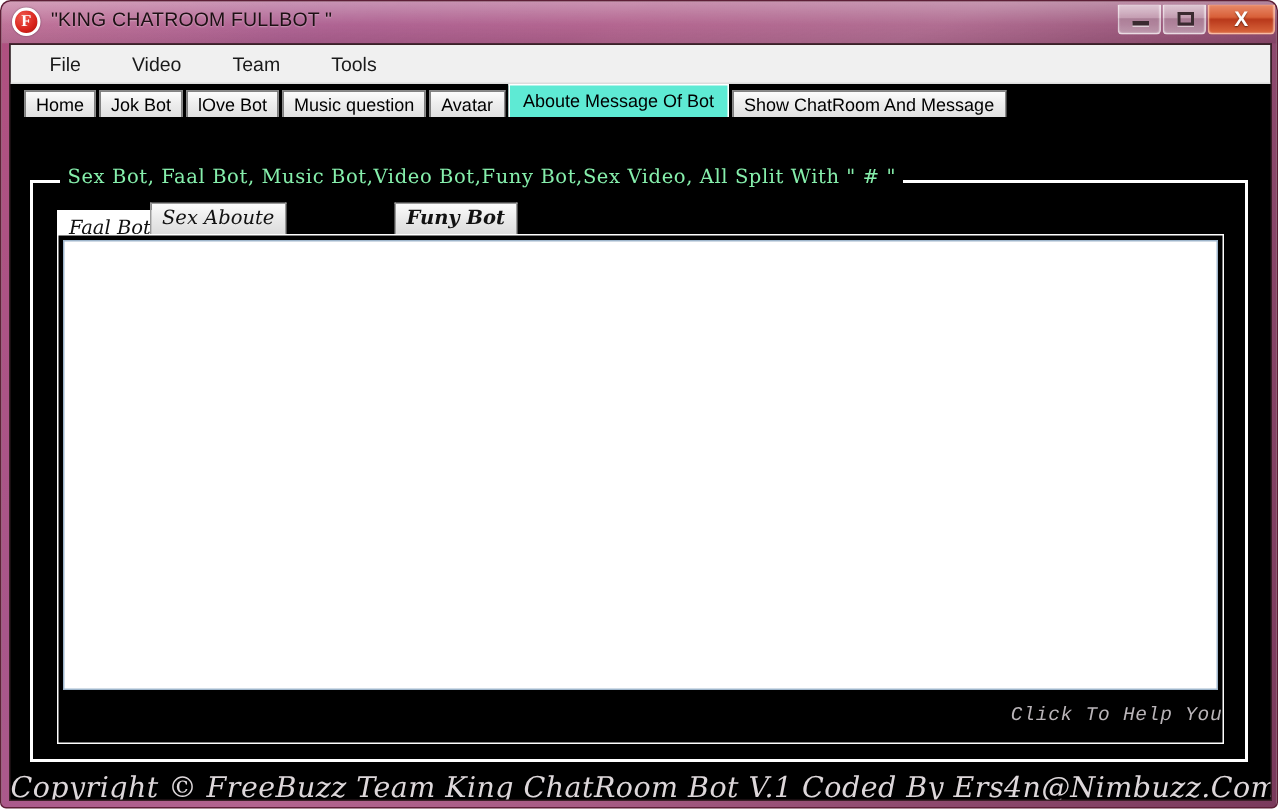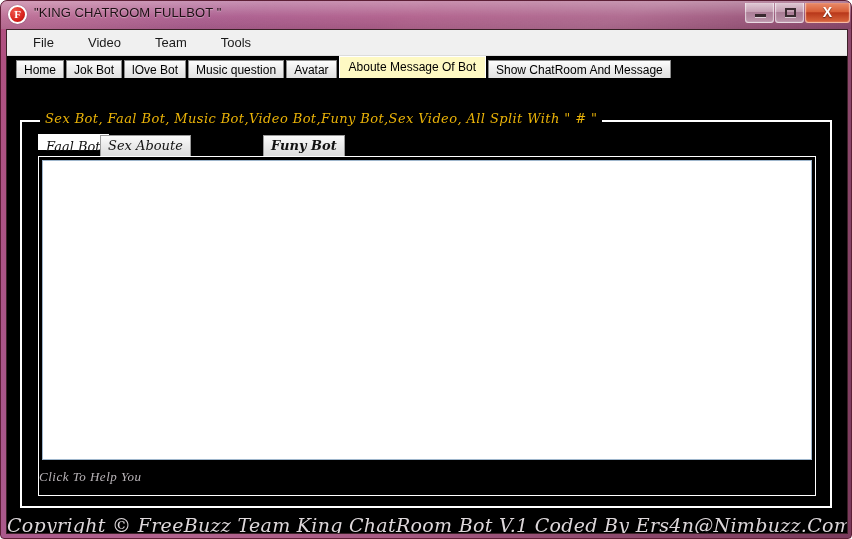"Aboute Message Of Bot" .tab.active { background: #fef9c3 -> #5eead4 }
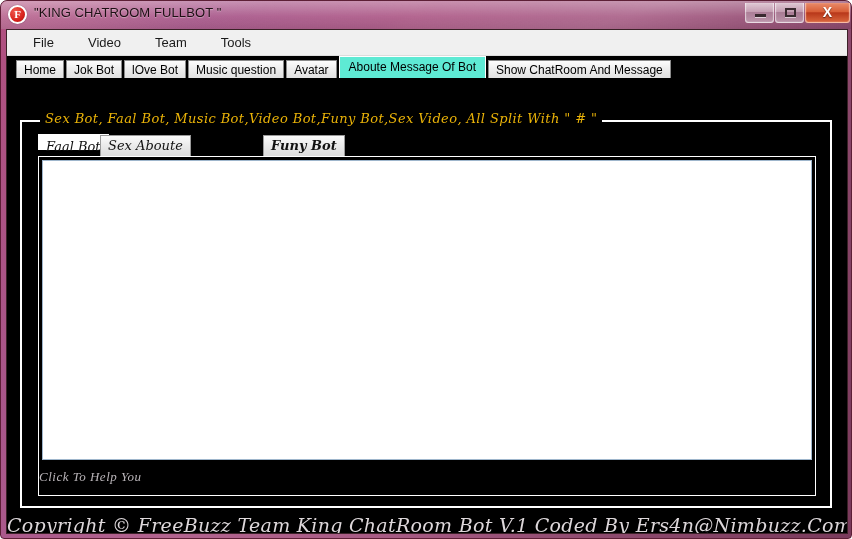"Sex Bot, Faal Bot, Music" .group-label { color: #eab308 -> #86efac; font-style: italic -> none }
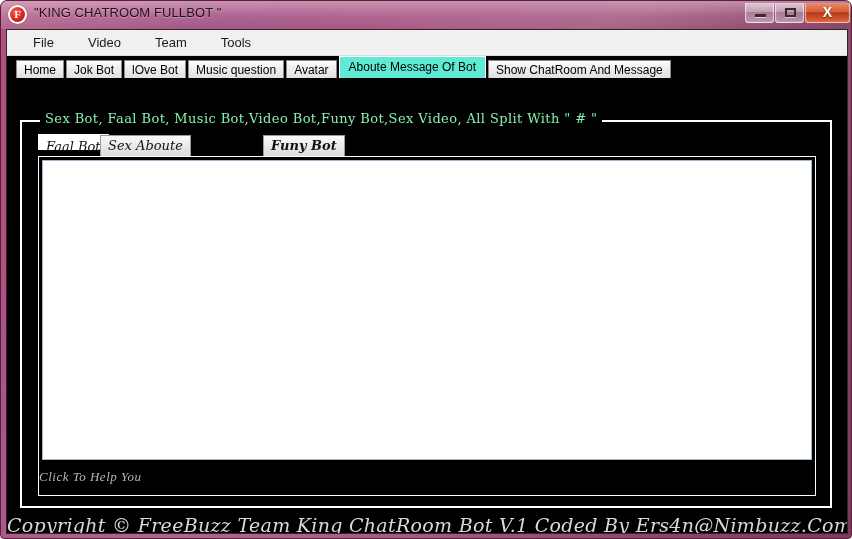"Faal Bot" .inner-tab.active { top: 2px -> 8px }
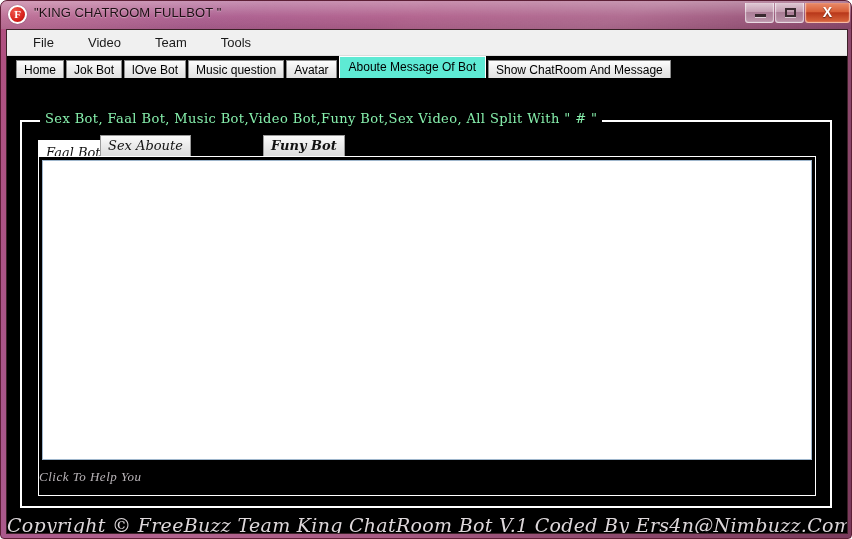"Click To Help You" .helper-text { font-family: Liberation Serif, serif -> Liberation Mono, monospace; text-align: left -> right }
